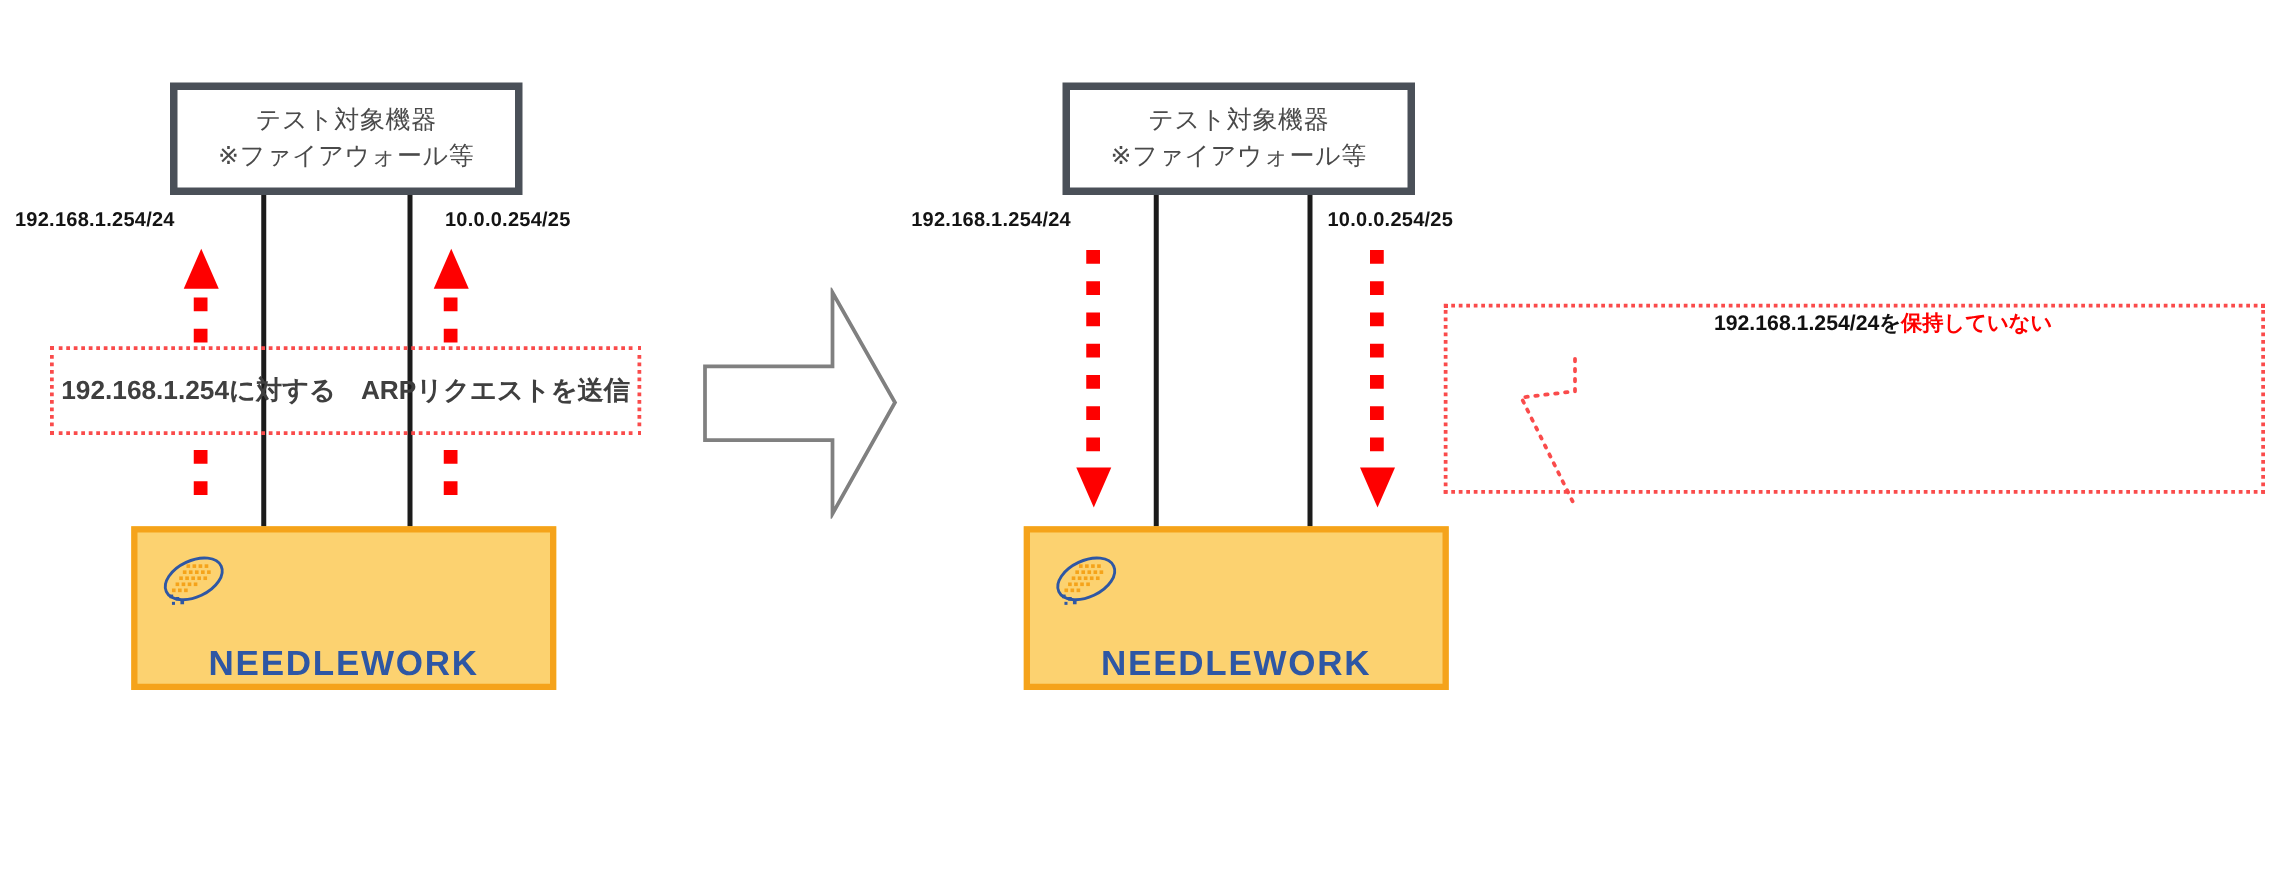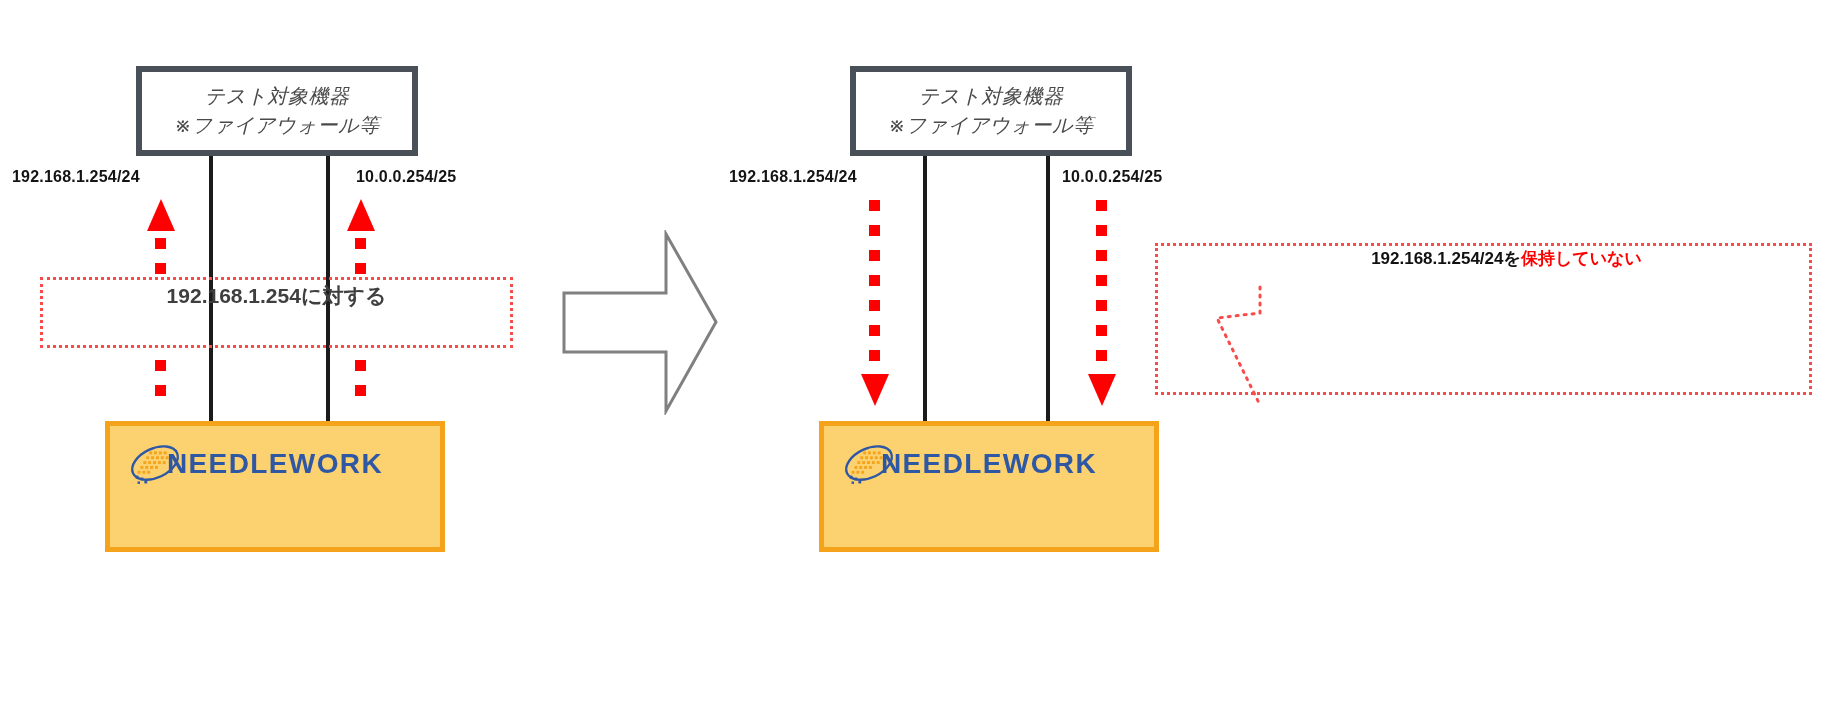"テスト対象機器" .device-box { font-style: italic -> none }
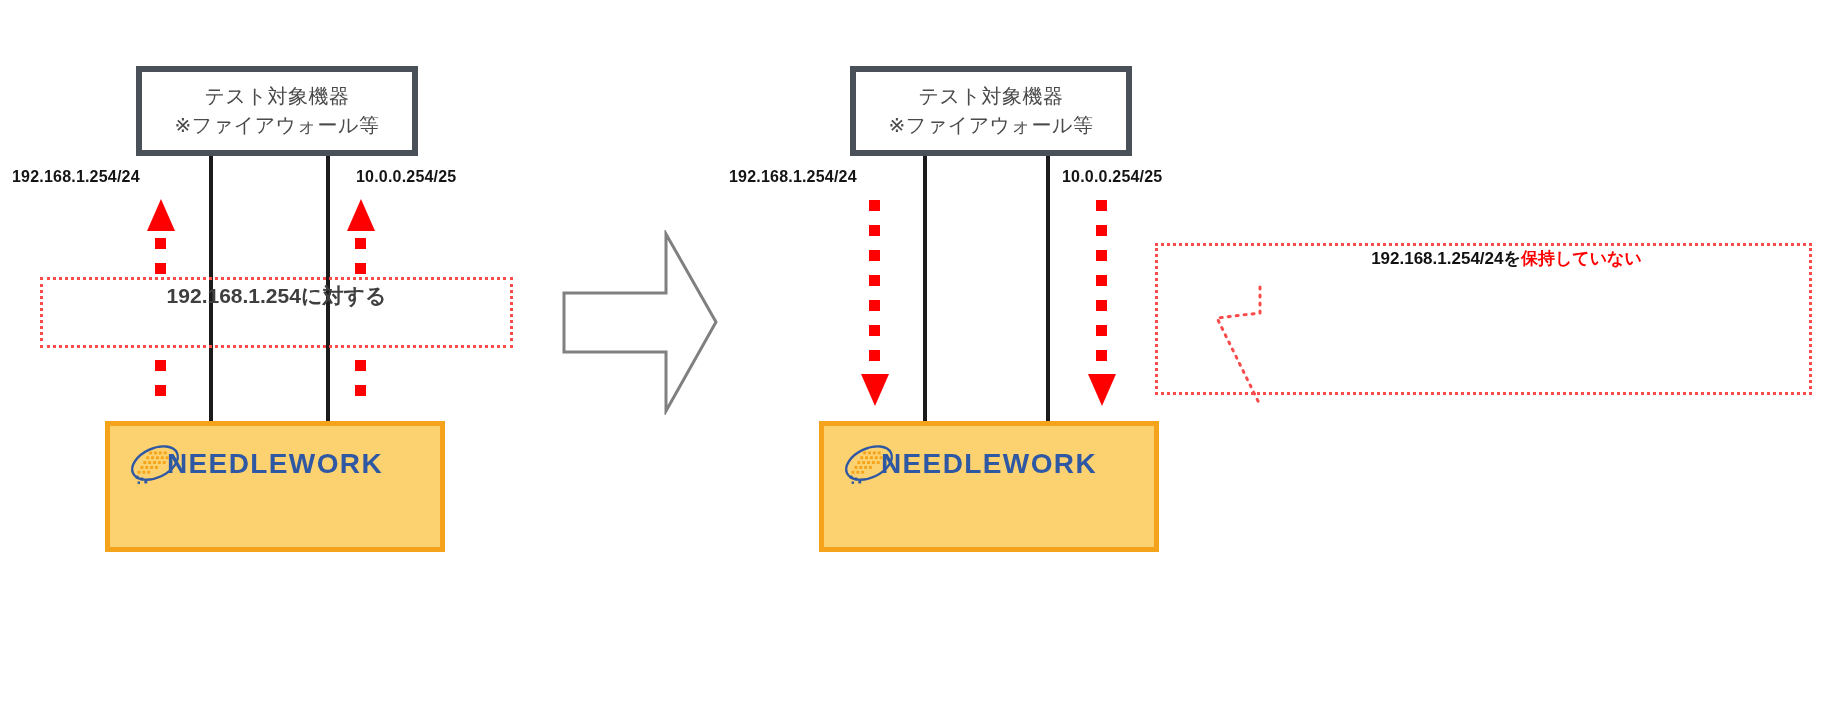"192.168.1.254に対する" .dotted-box { align-items: flex-start -> center }
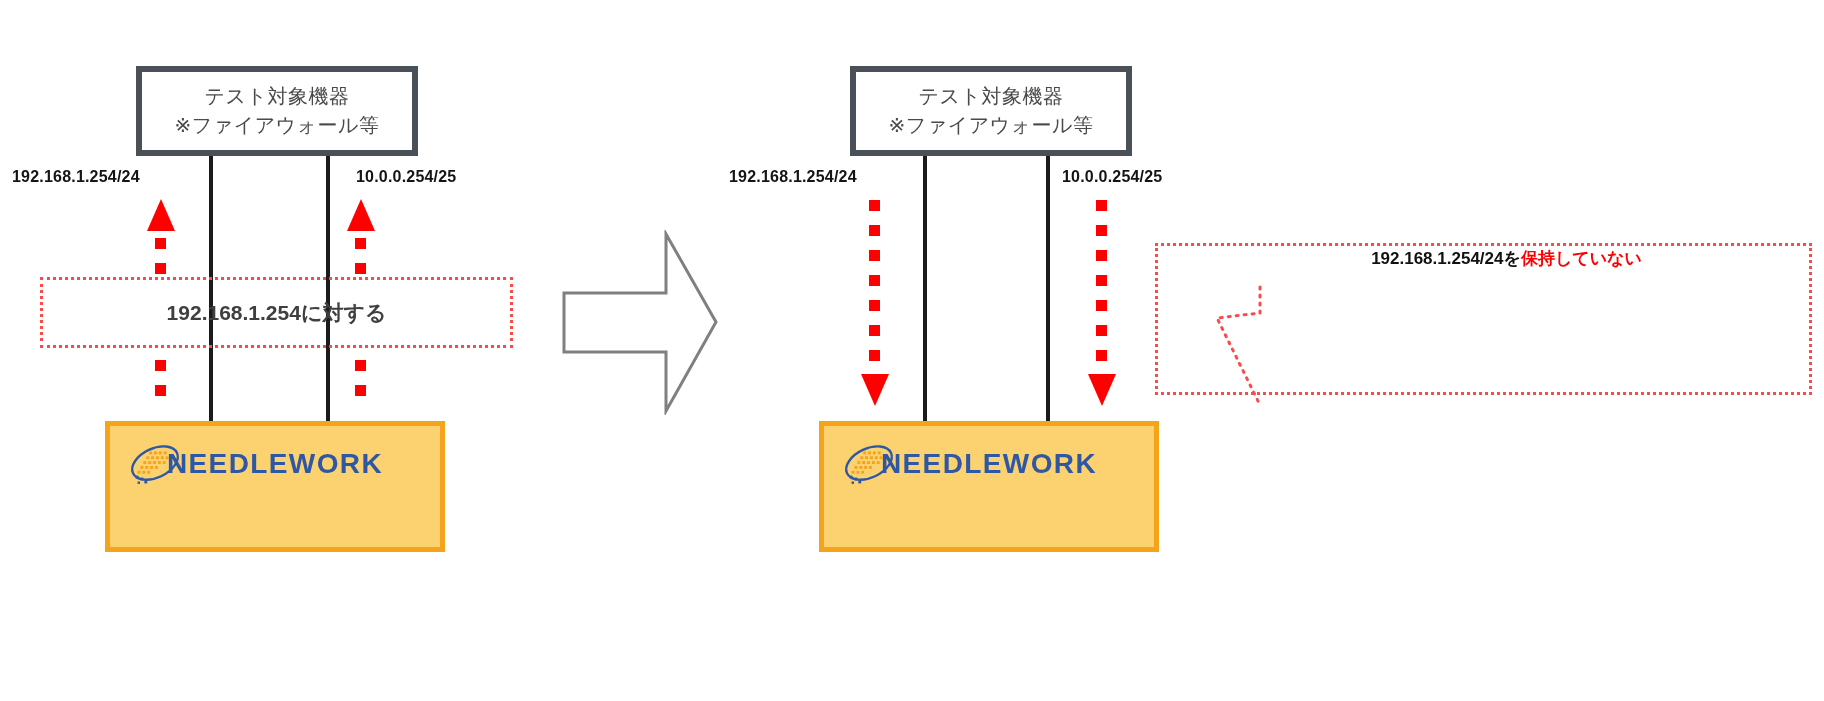"ARPリクエストを送信" span.ln { html: none -> <span>ARPリクエストを送信</span> }
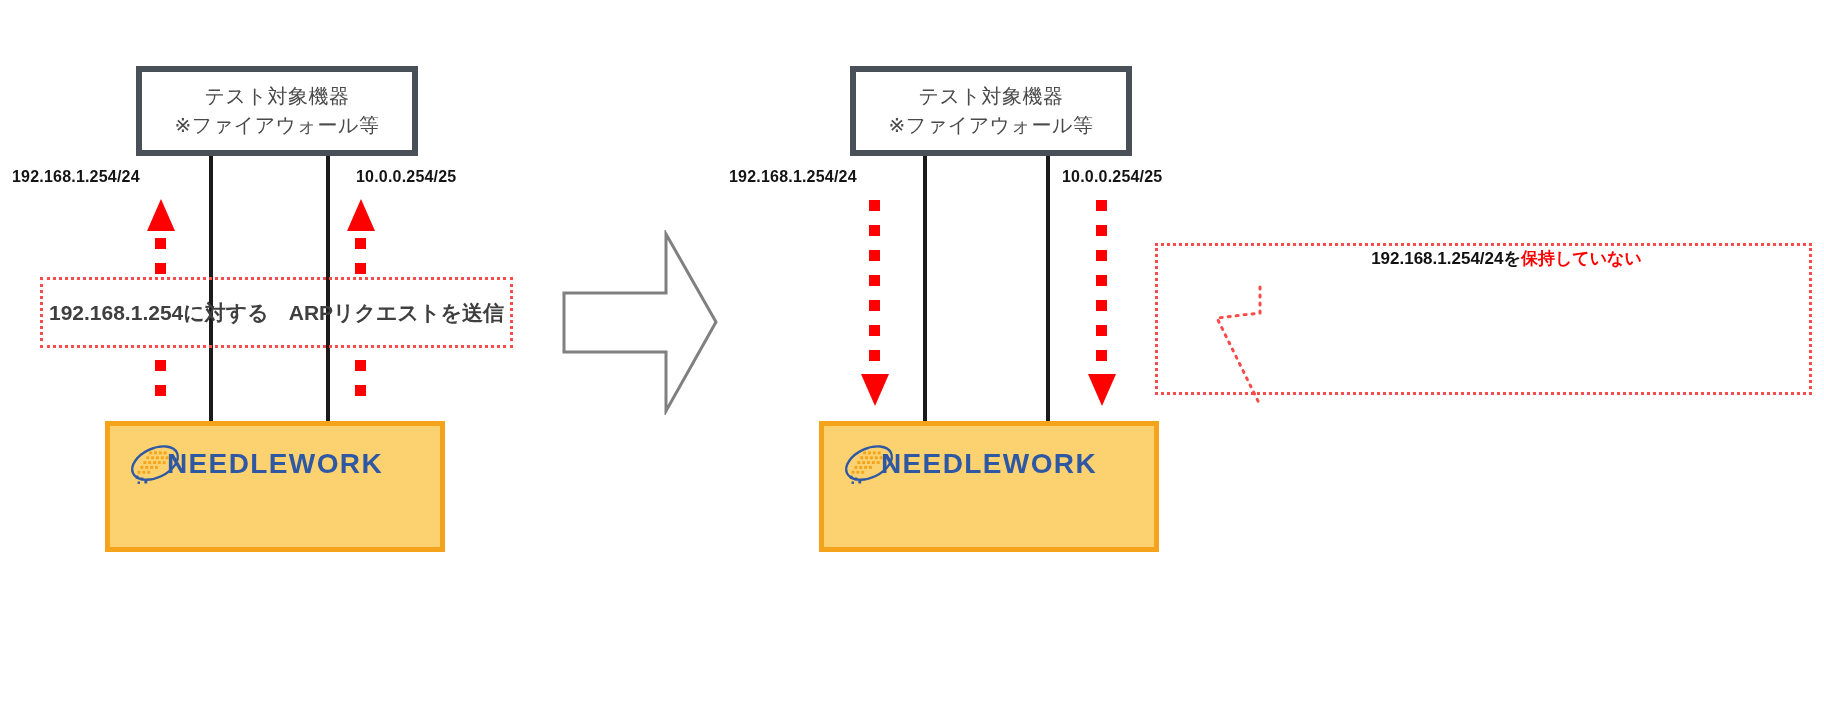"NEEDLEWORK" .nw-box { align-items: flex-start -> flex-end }
